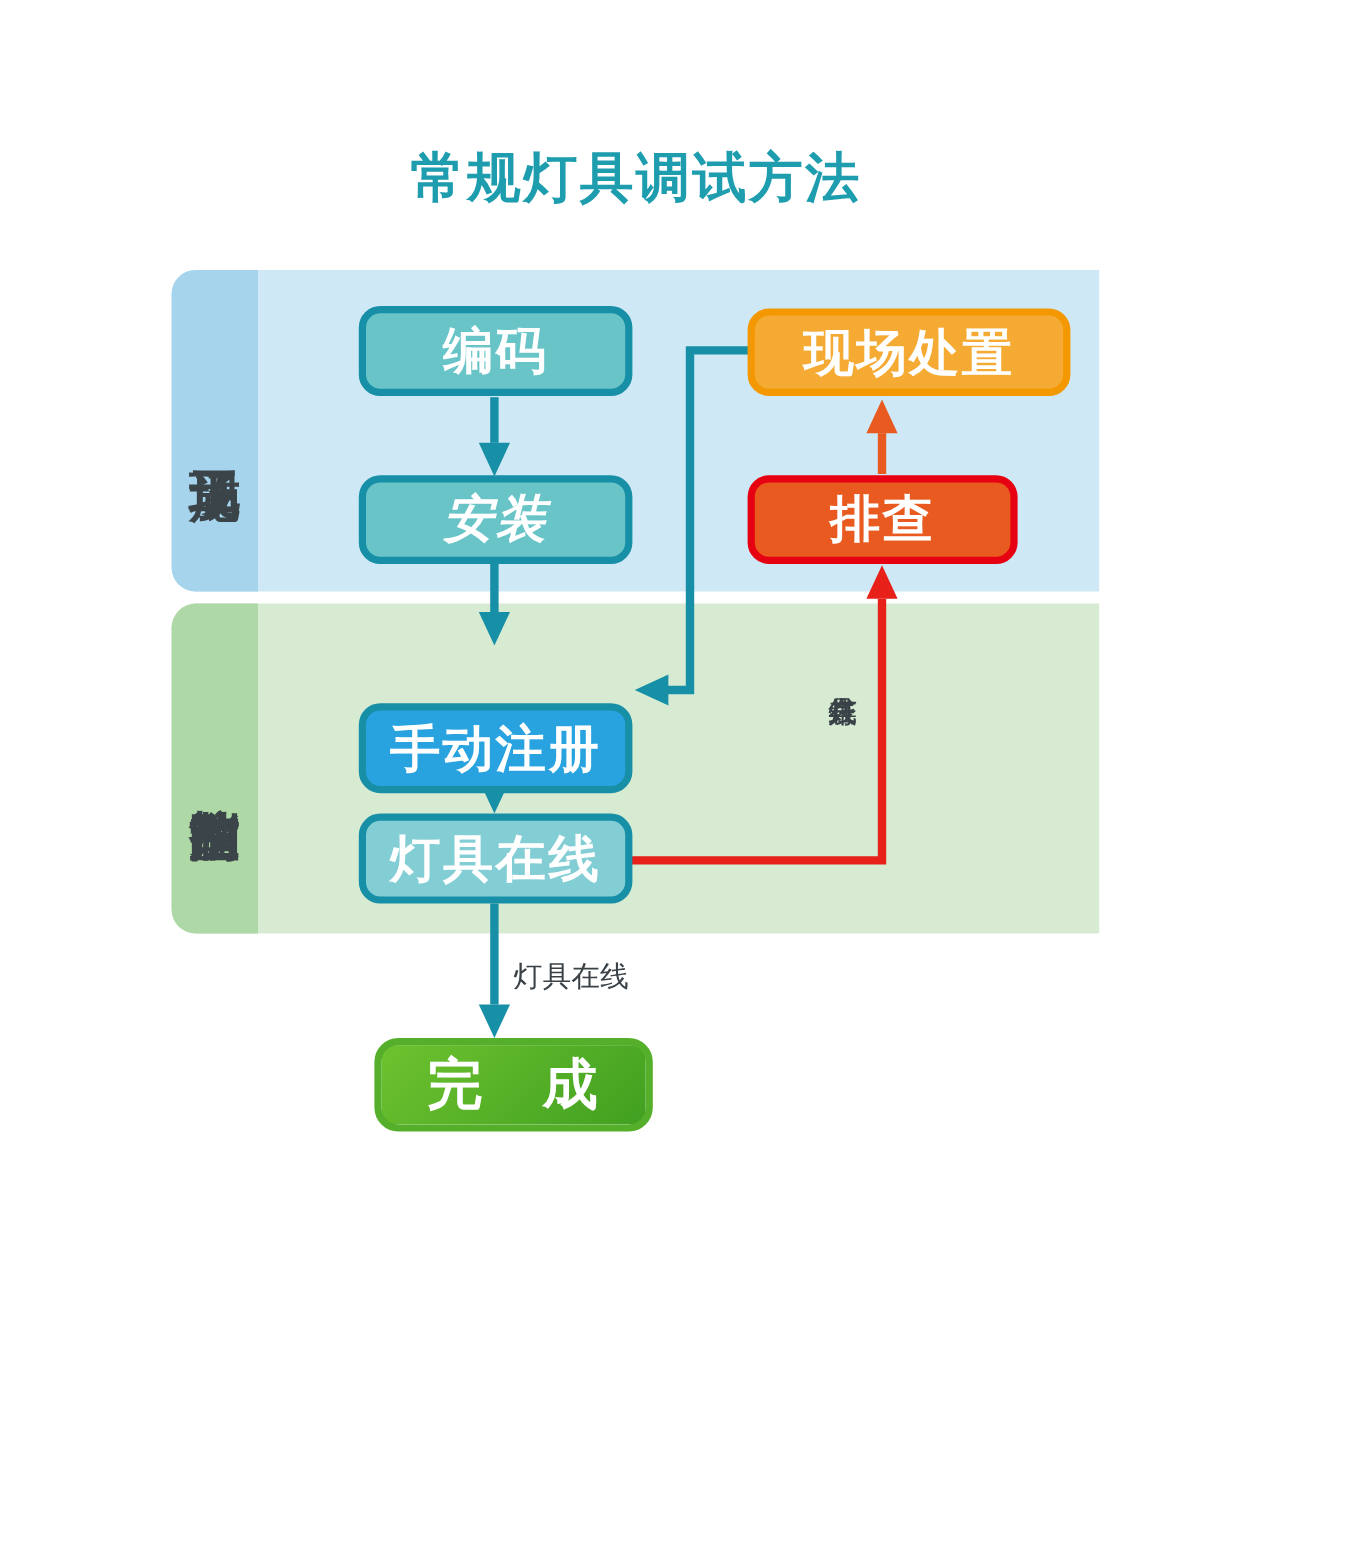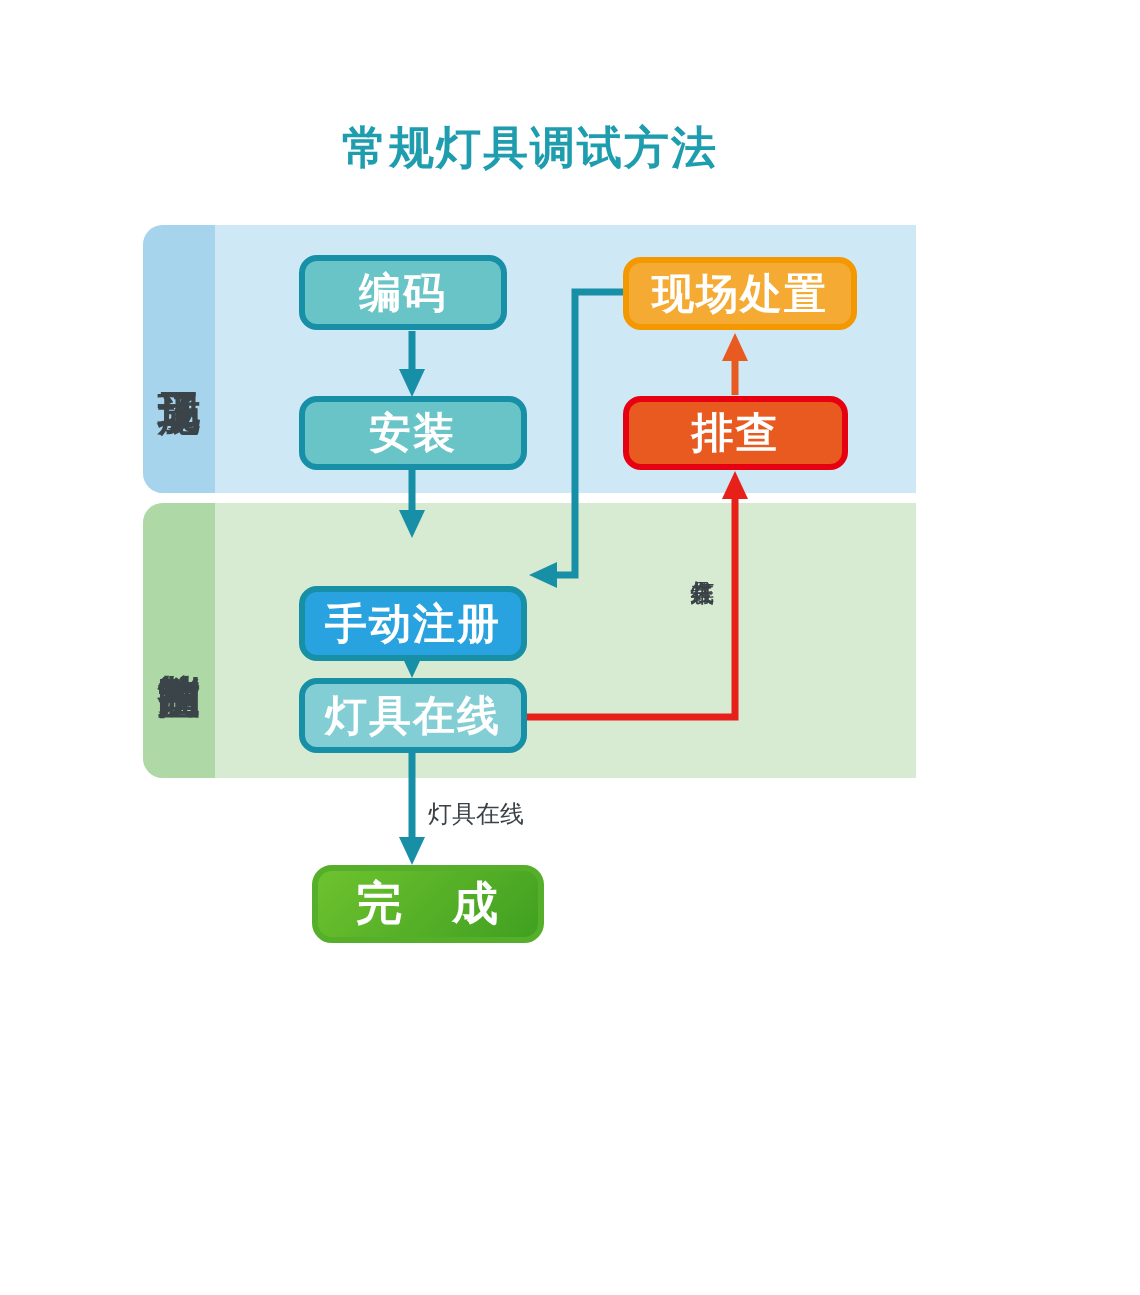"编码" .node-encode { width: 208px -> 228px }
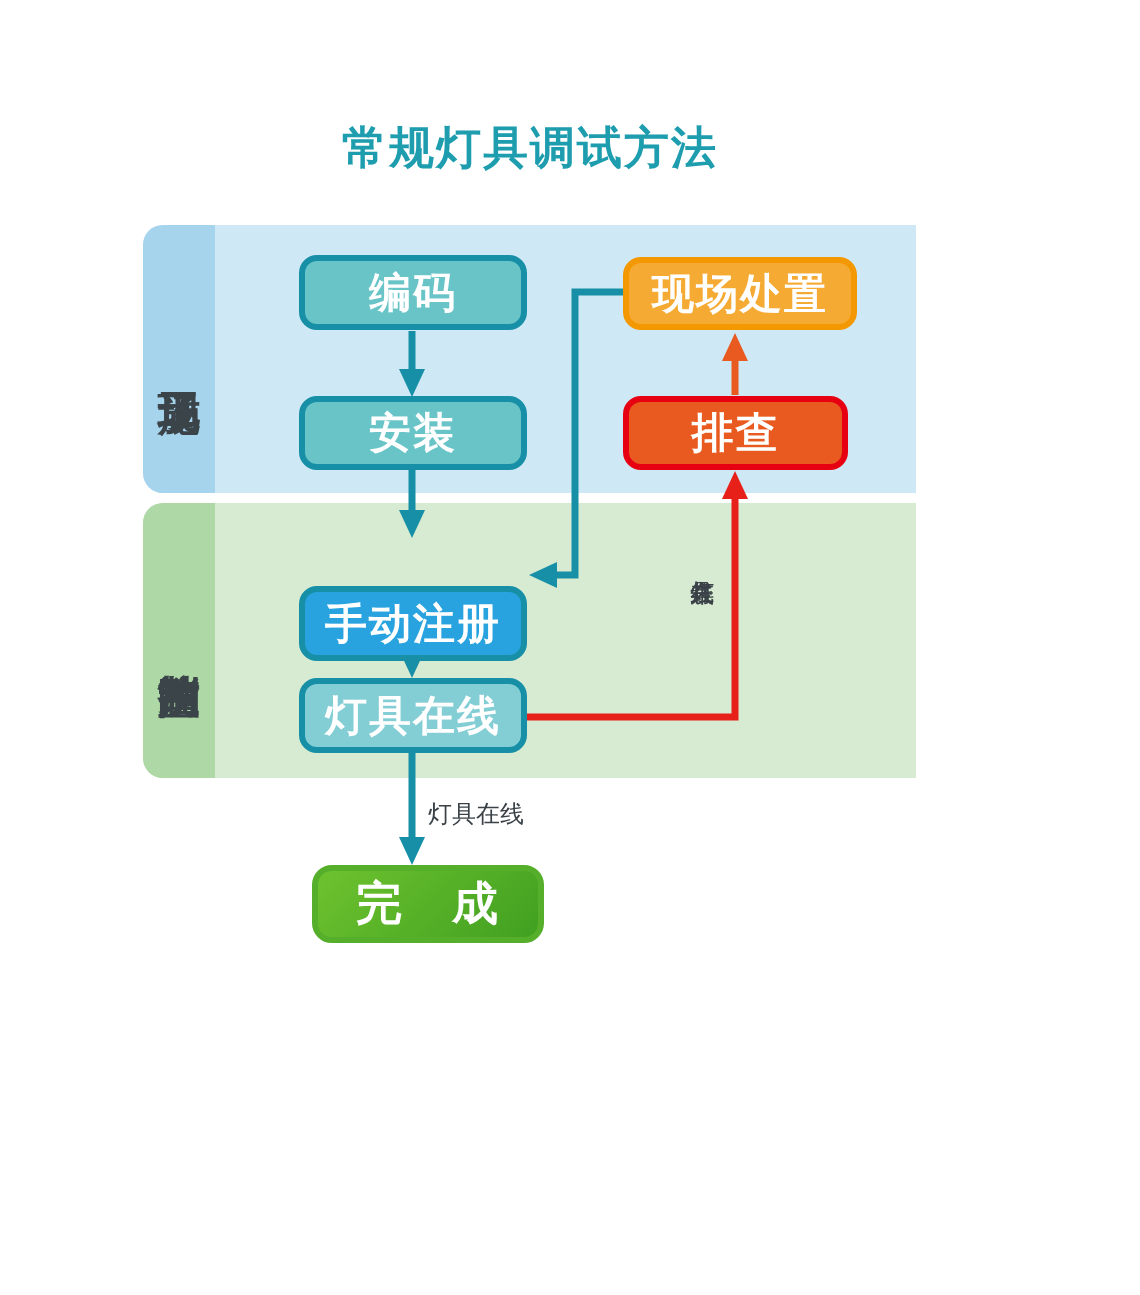"现场处置" .node-onsite-handling { width: 234px -> 269px }
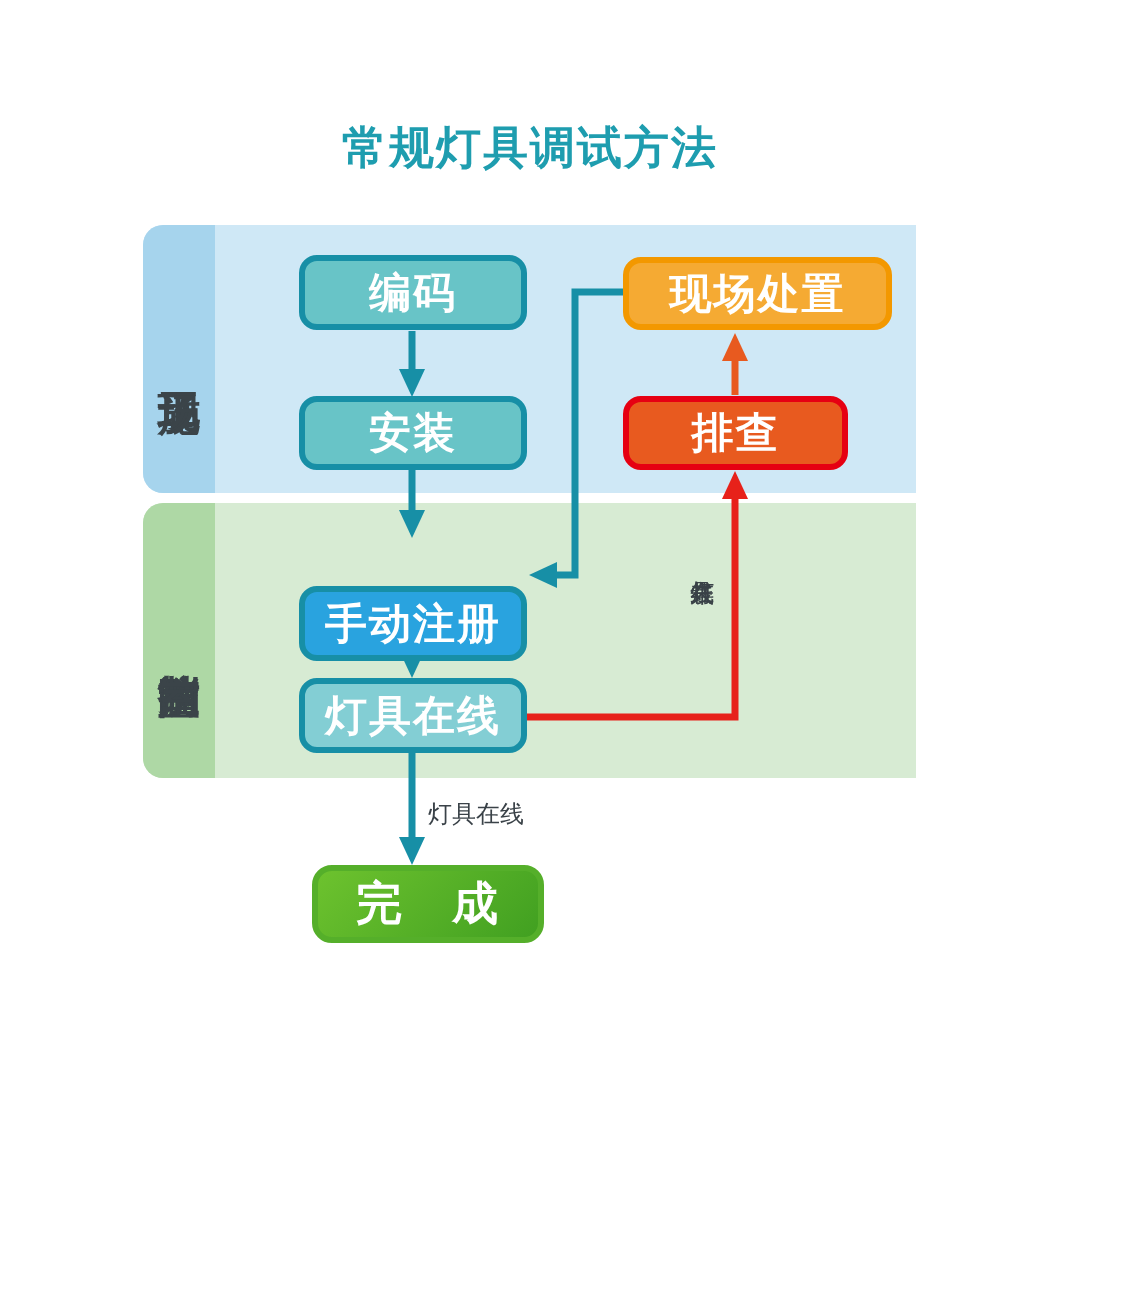"安装" .node-install { font-style: none -> italic }
